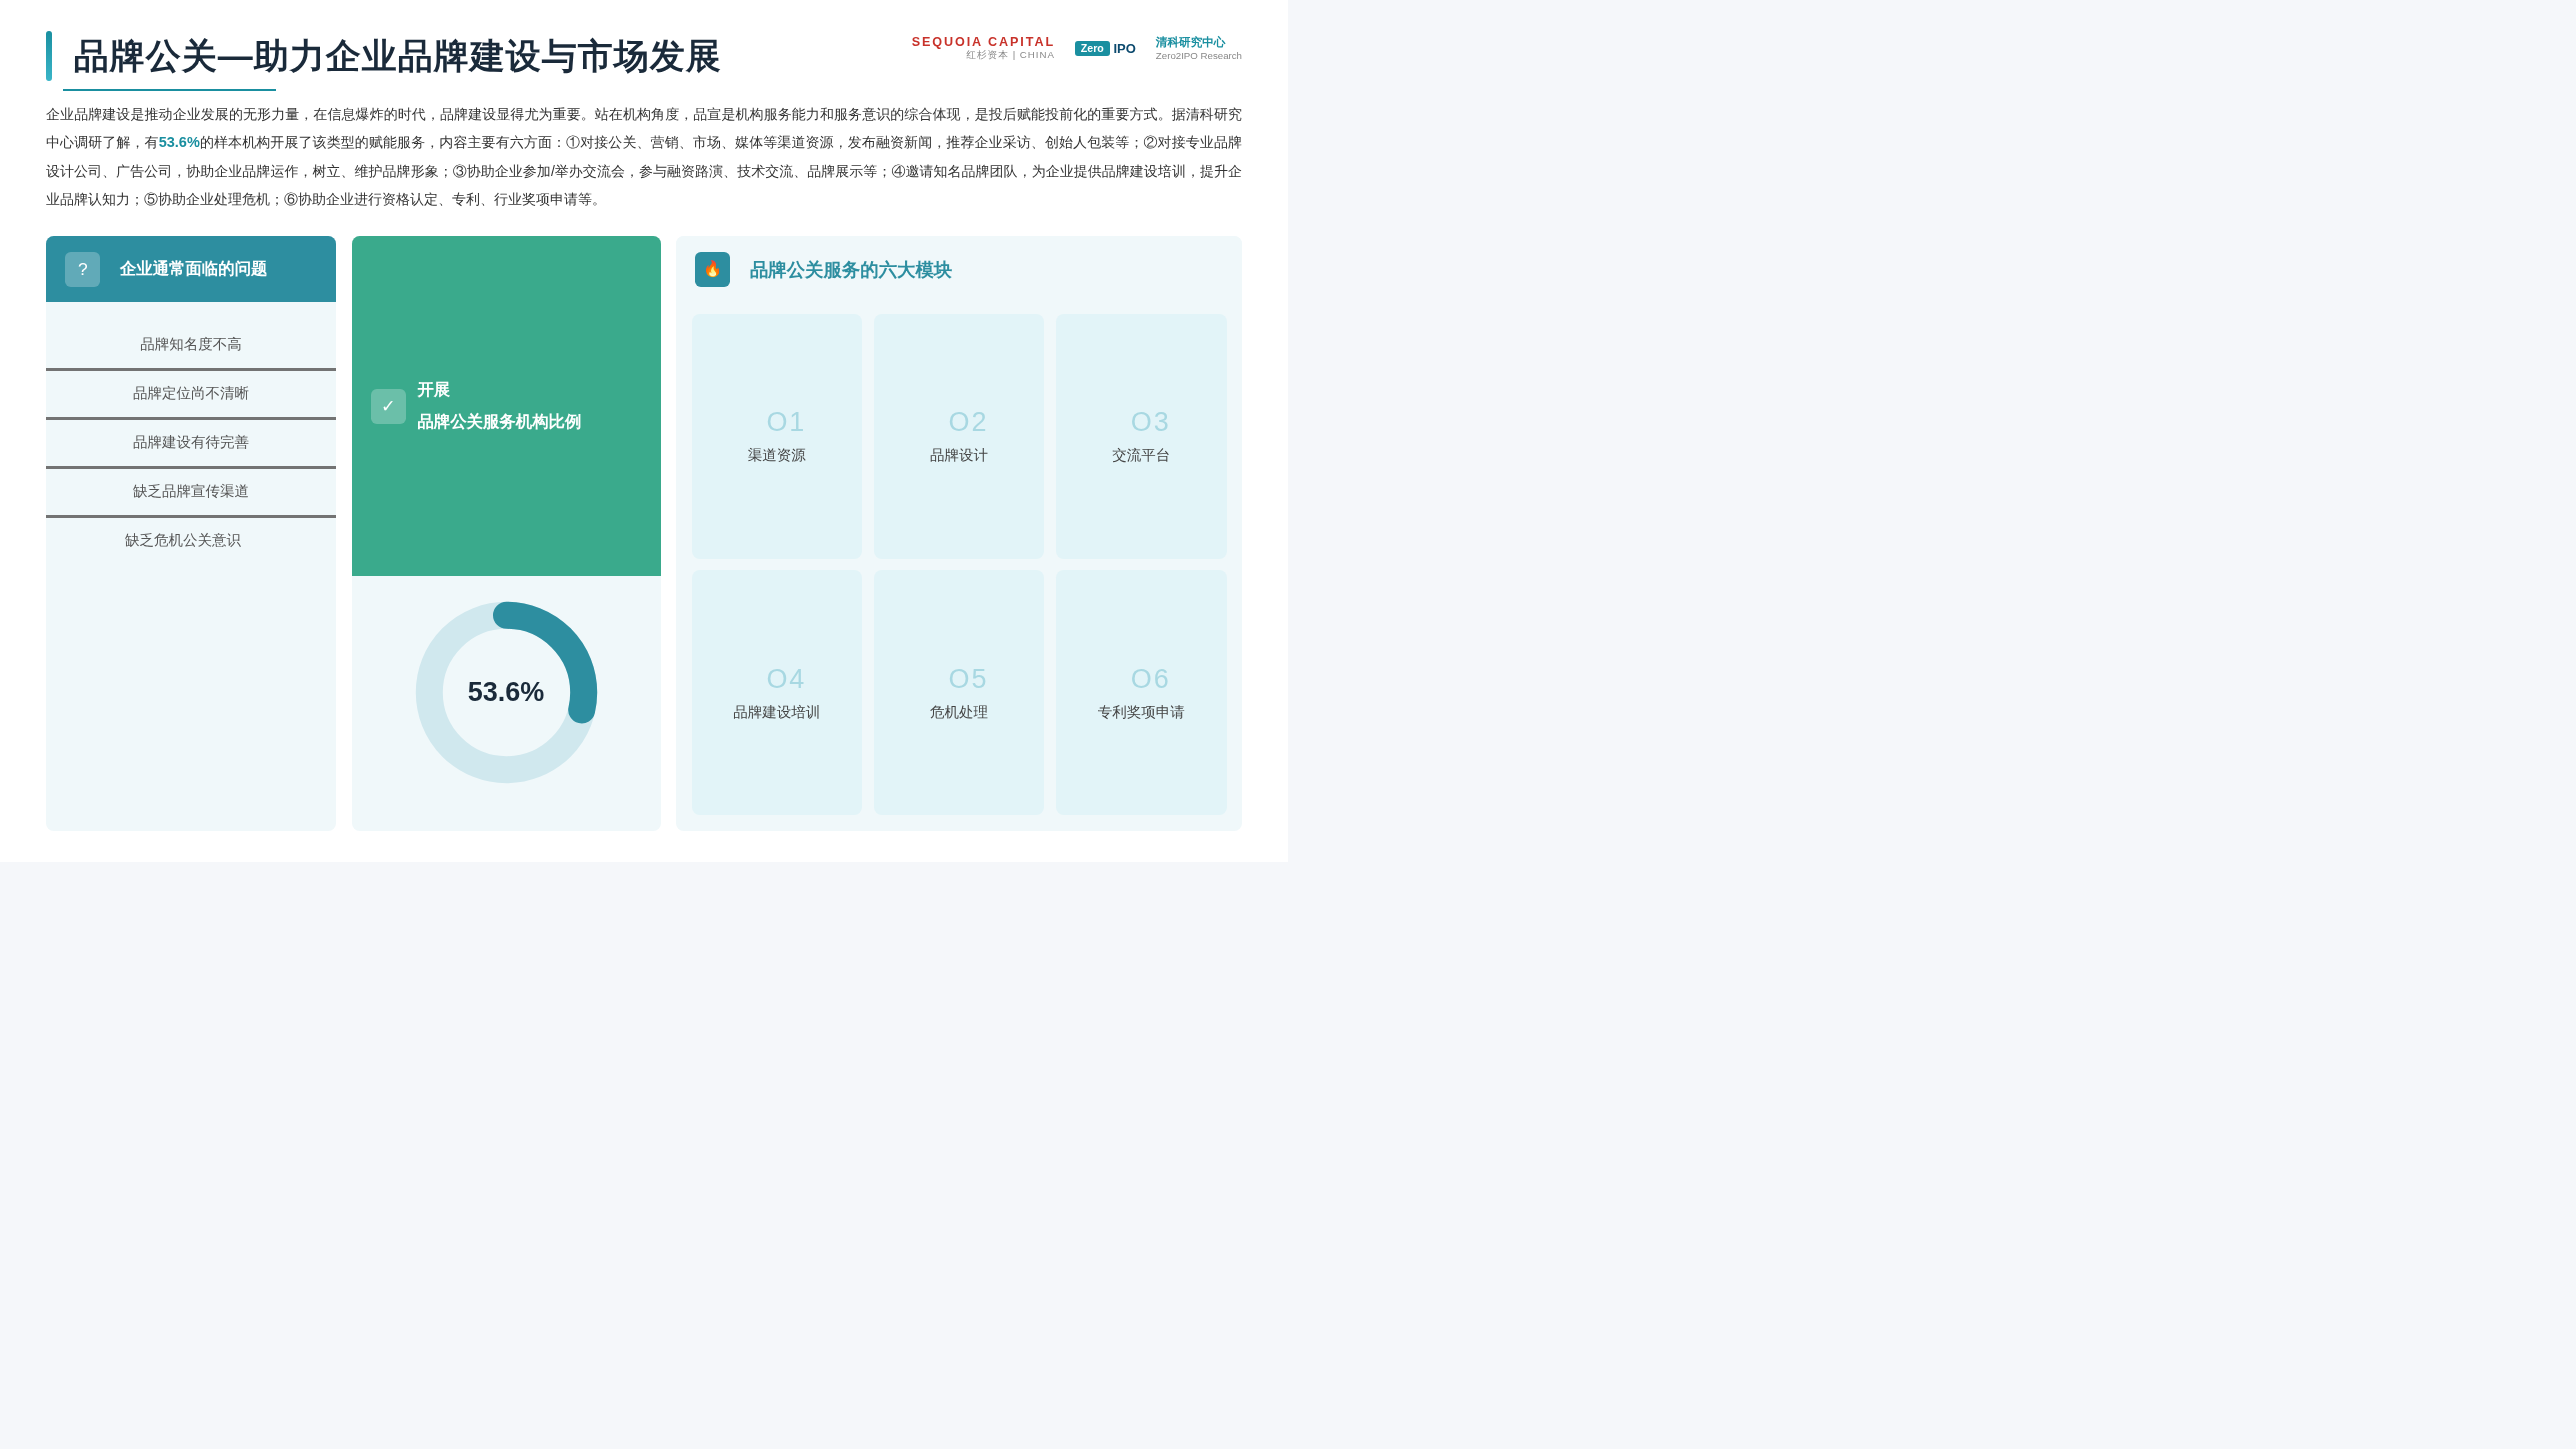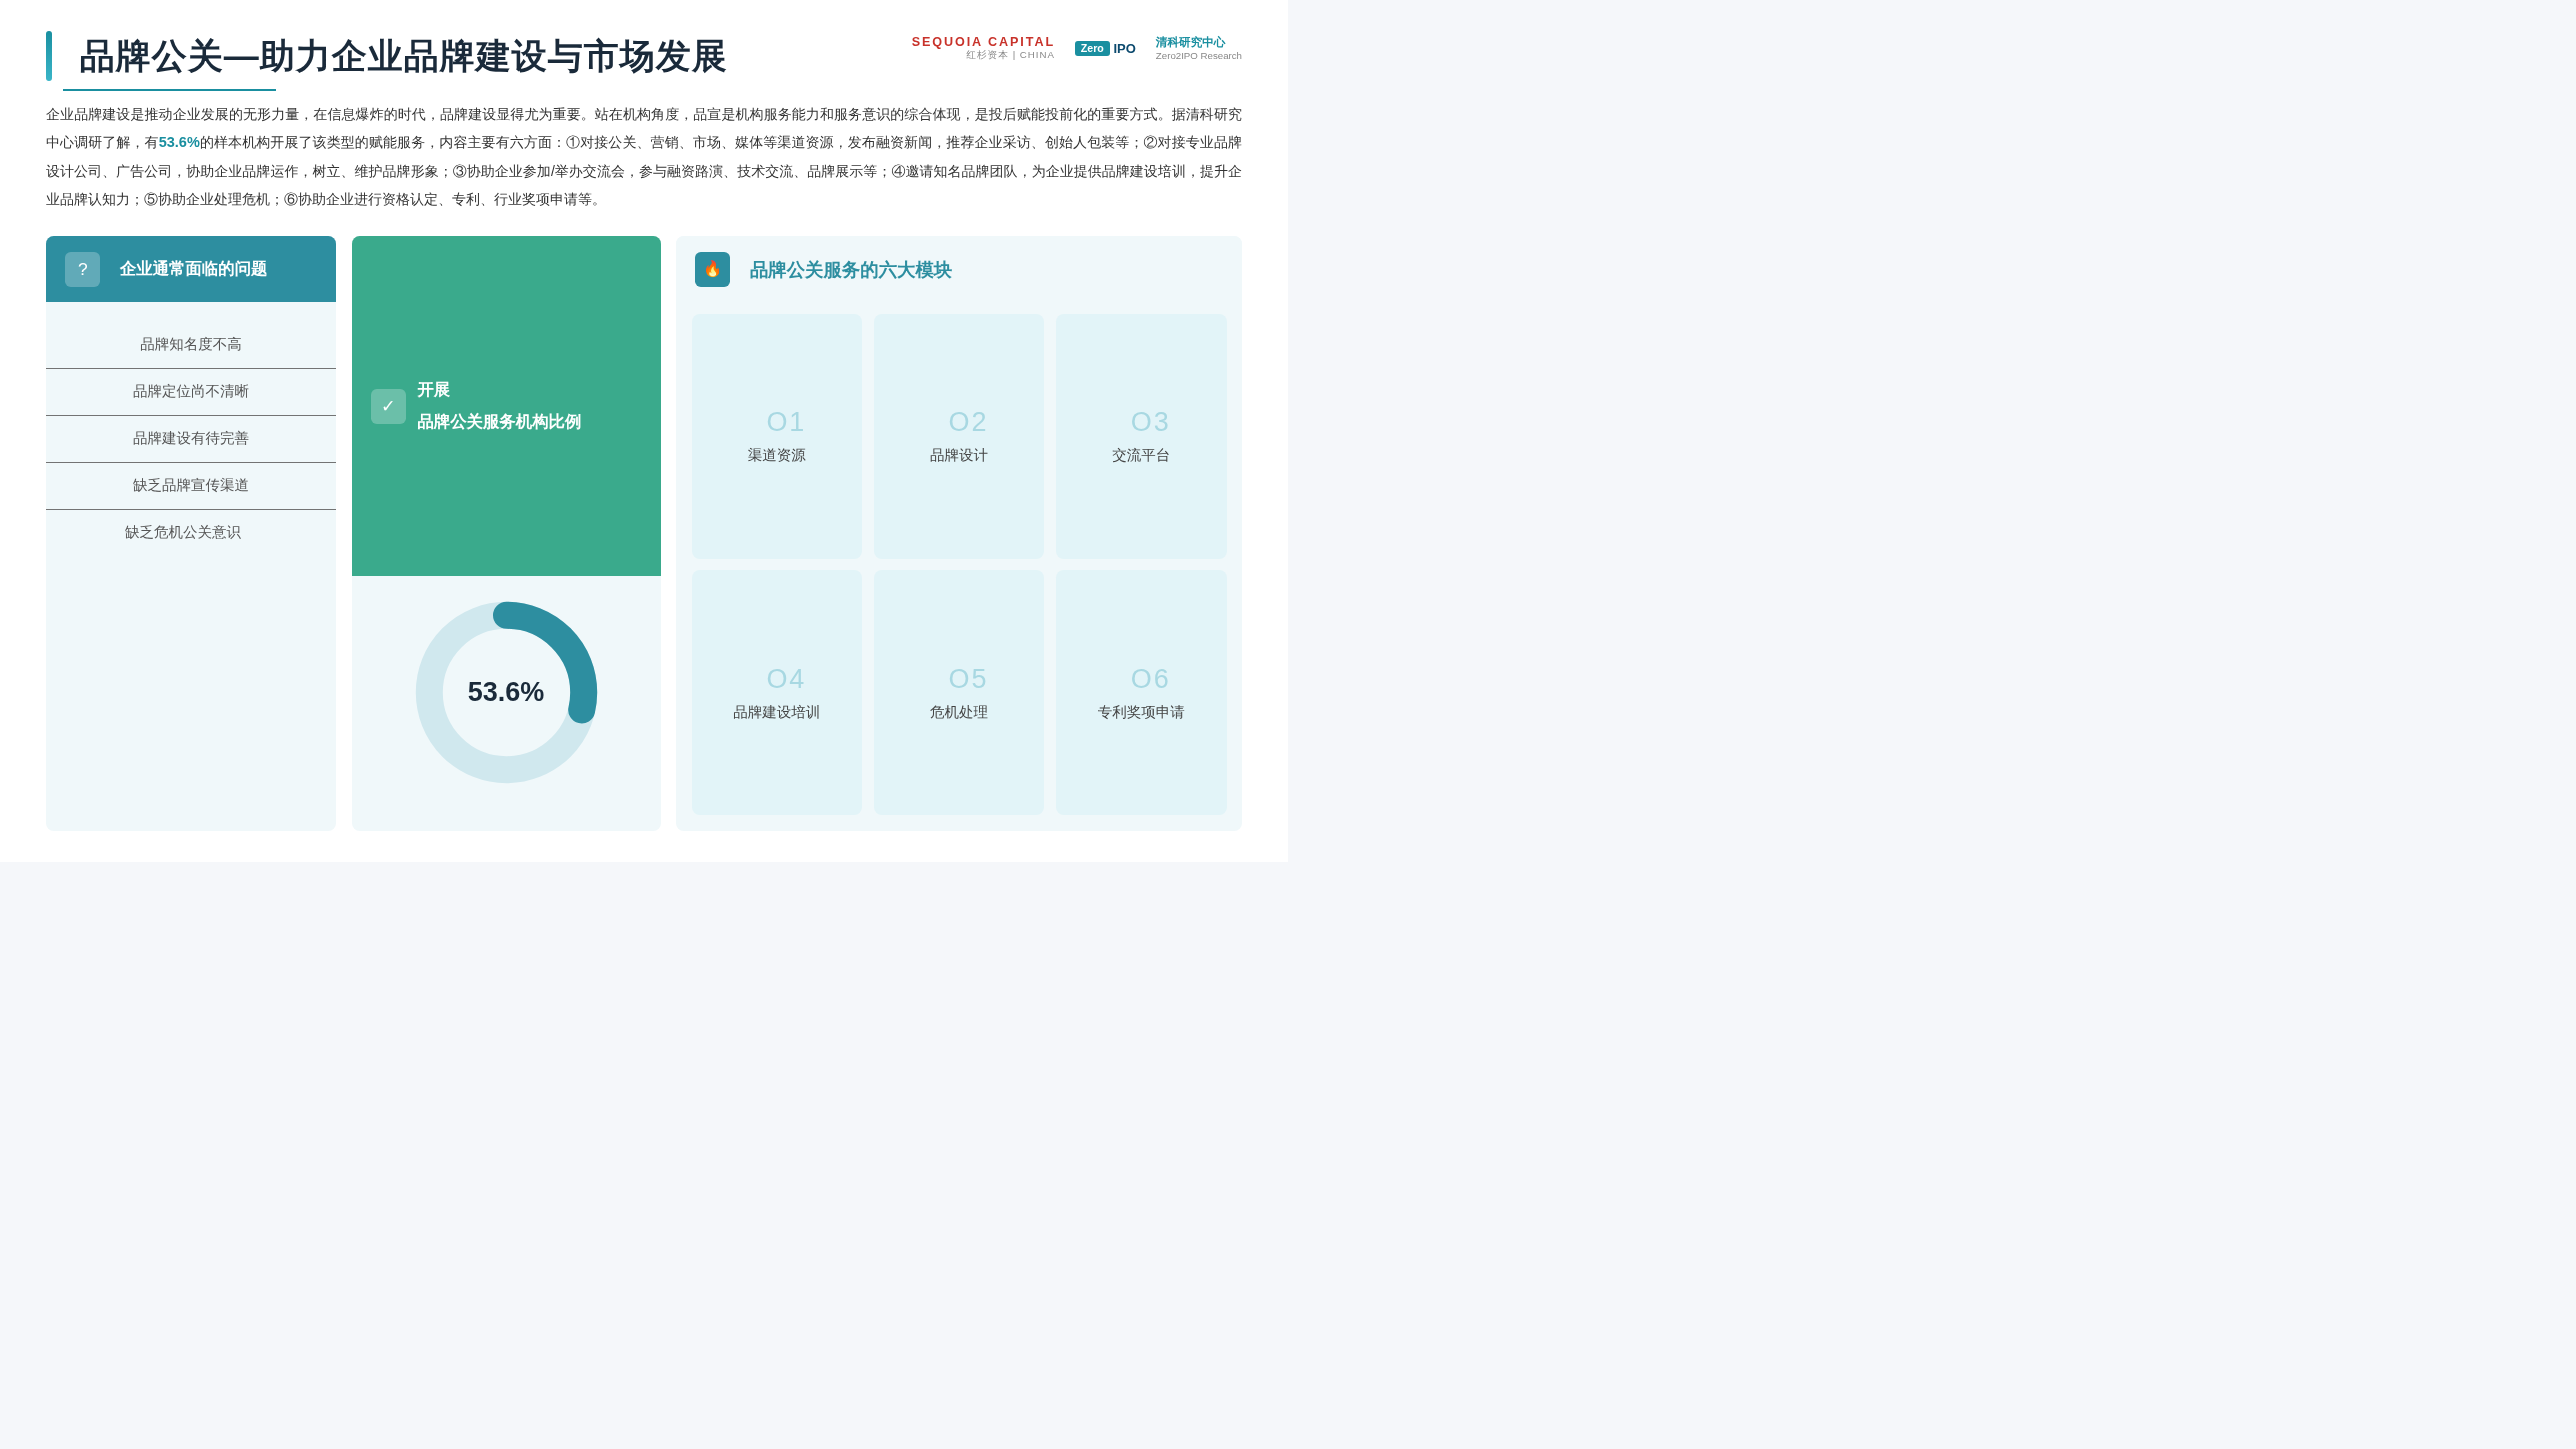"品牌公关—助力企业品牌建设与市场发展" .title-row { gap: 28px -> 22px }
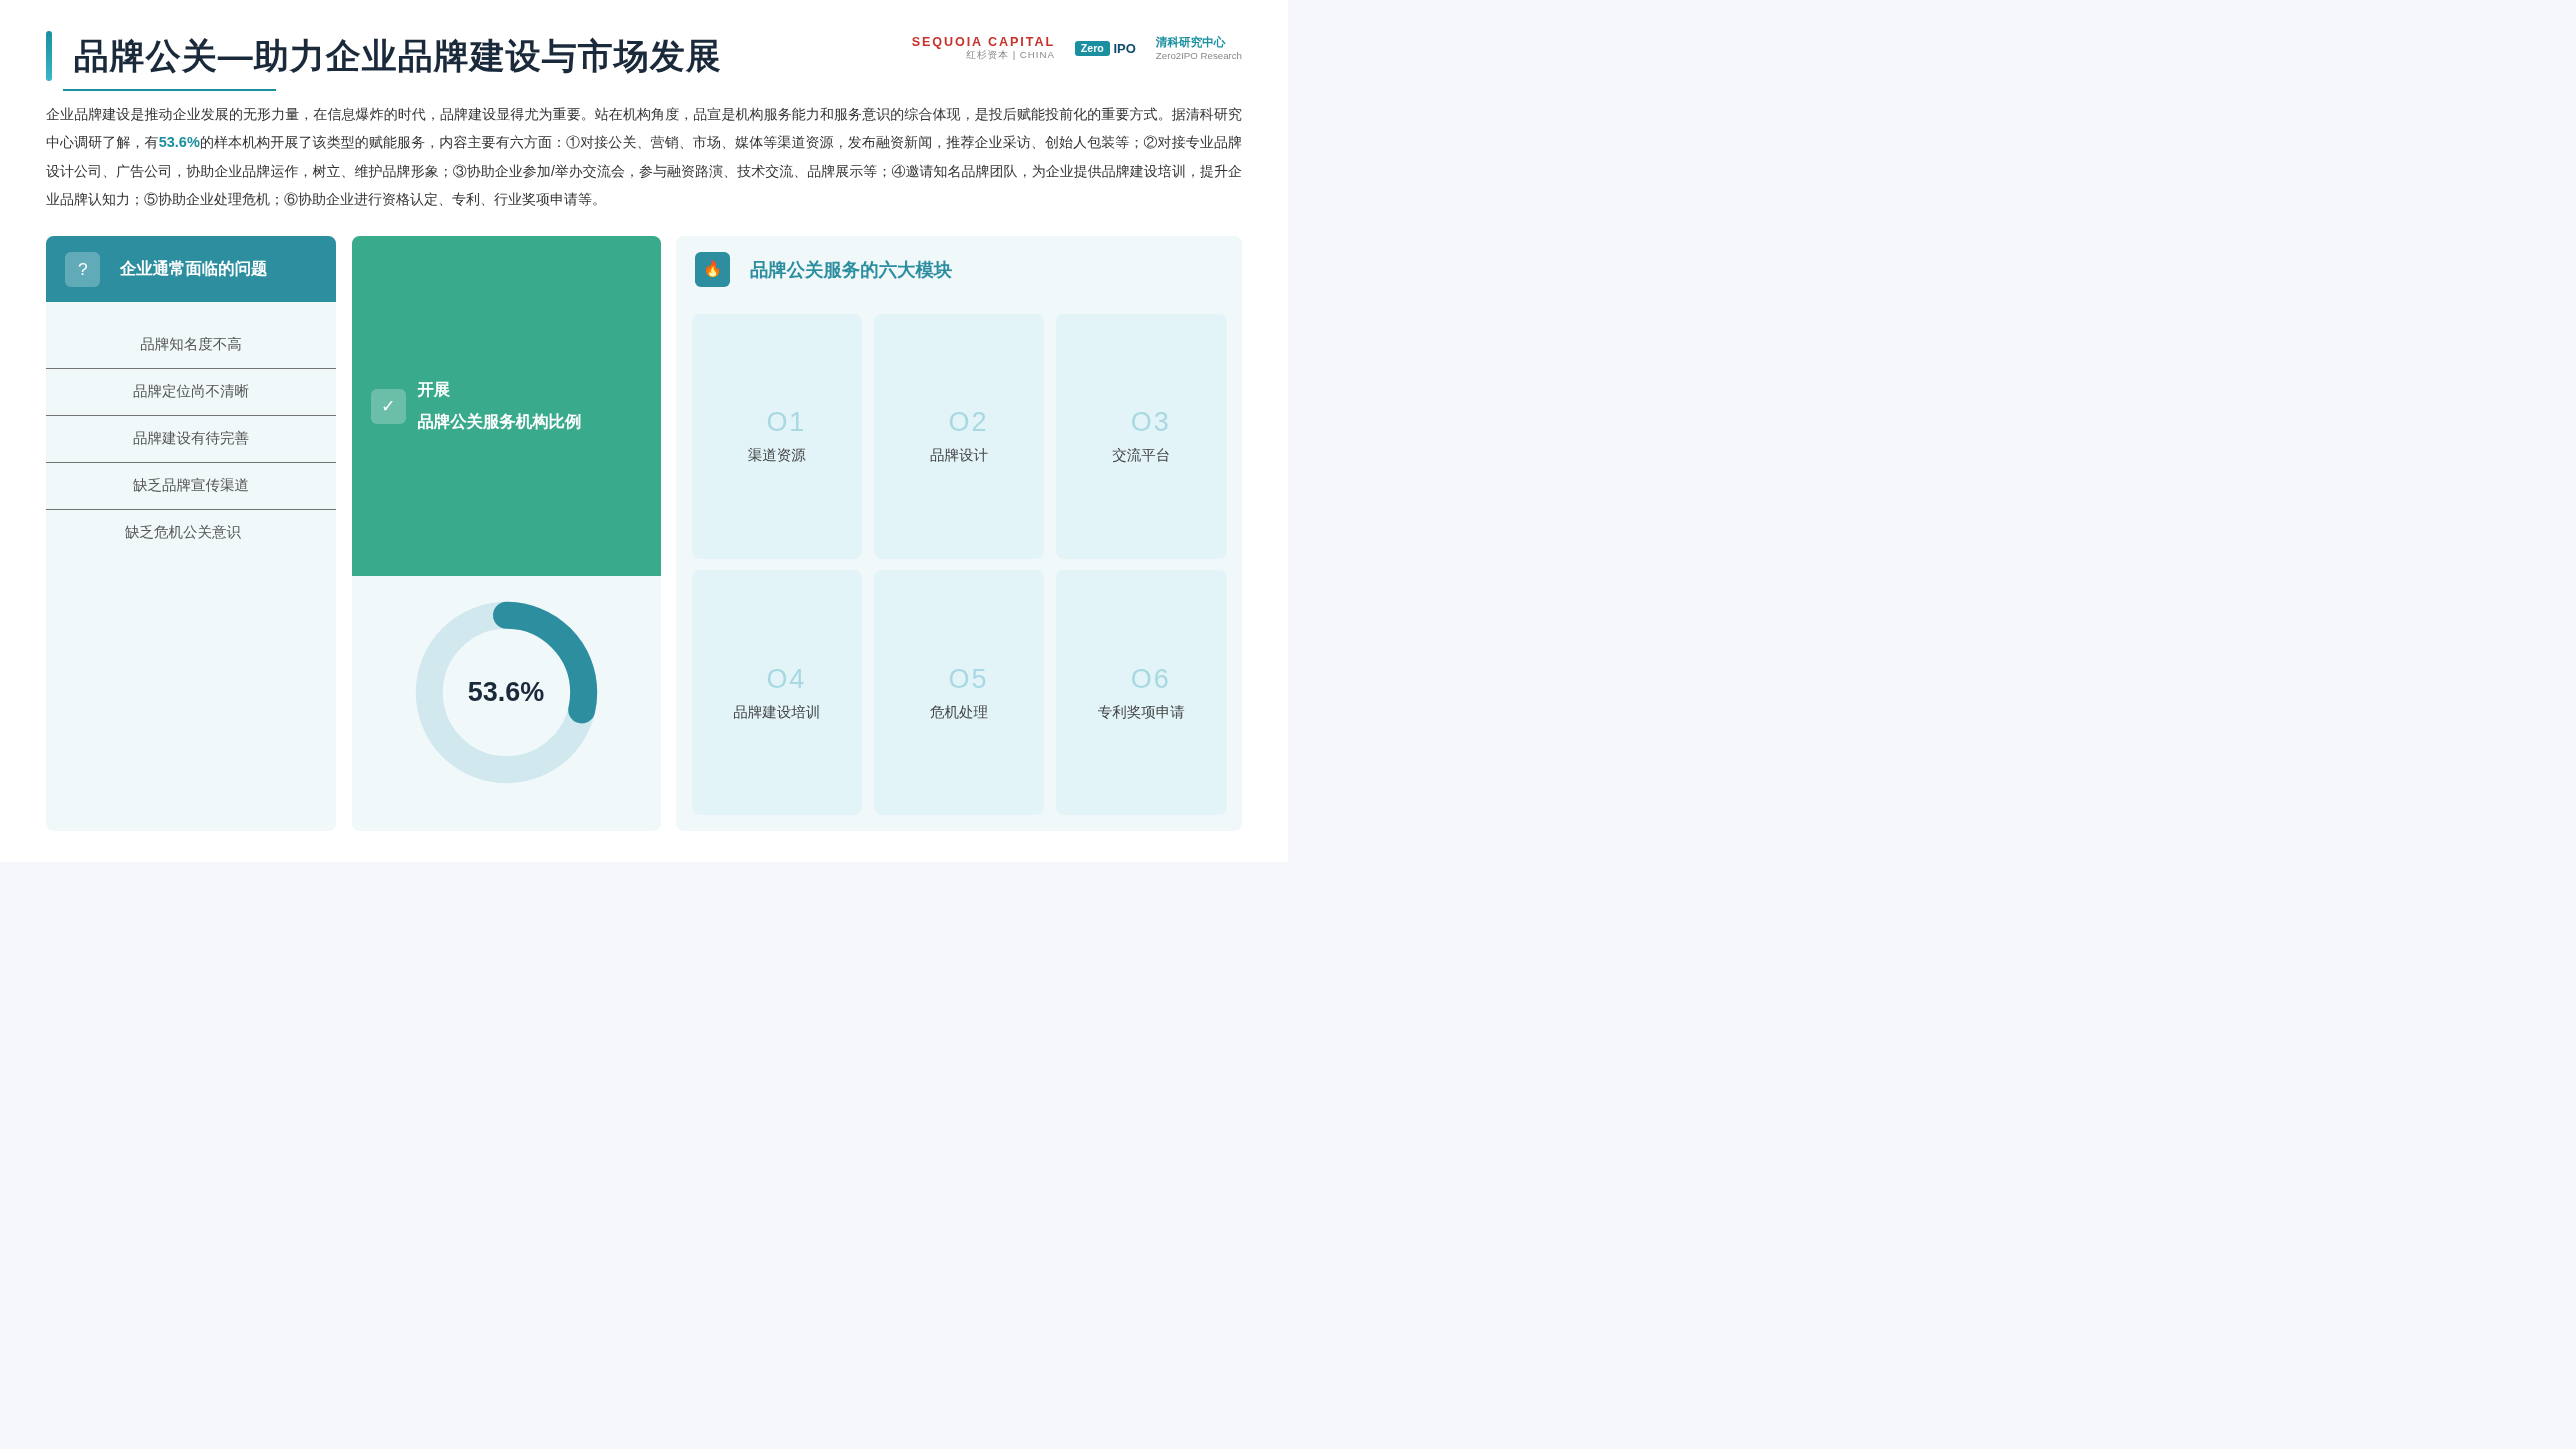"品牌知名度不高" .problem-item { border-bottom: 1px solid #737373 -> 3px solid #737373 }
